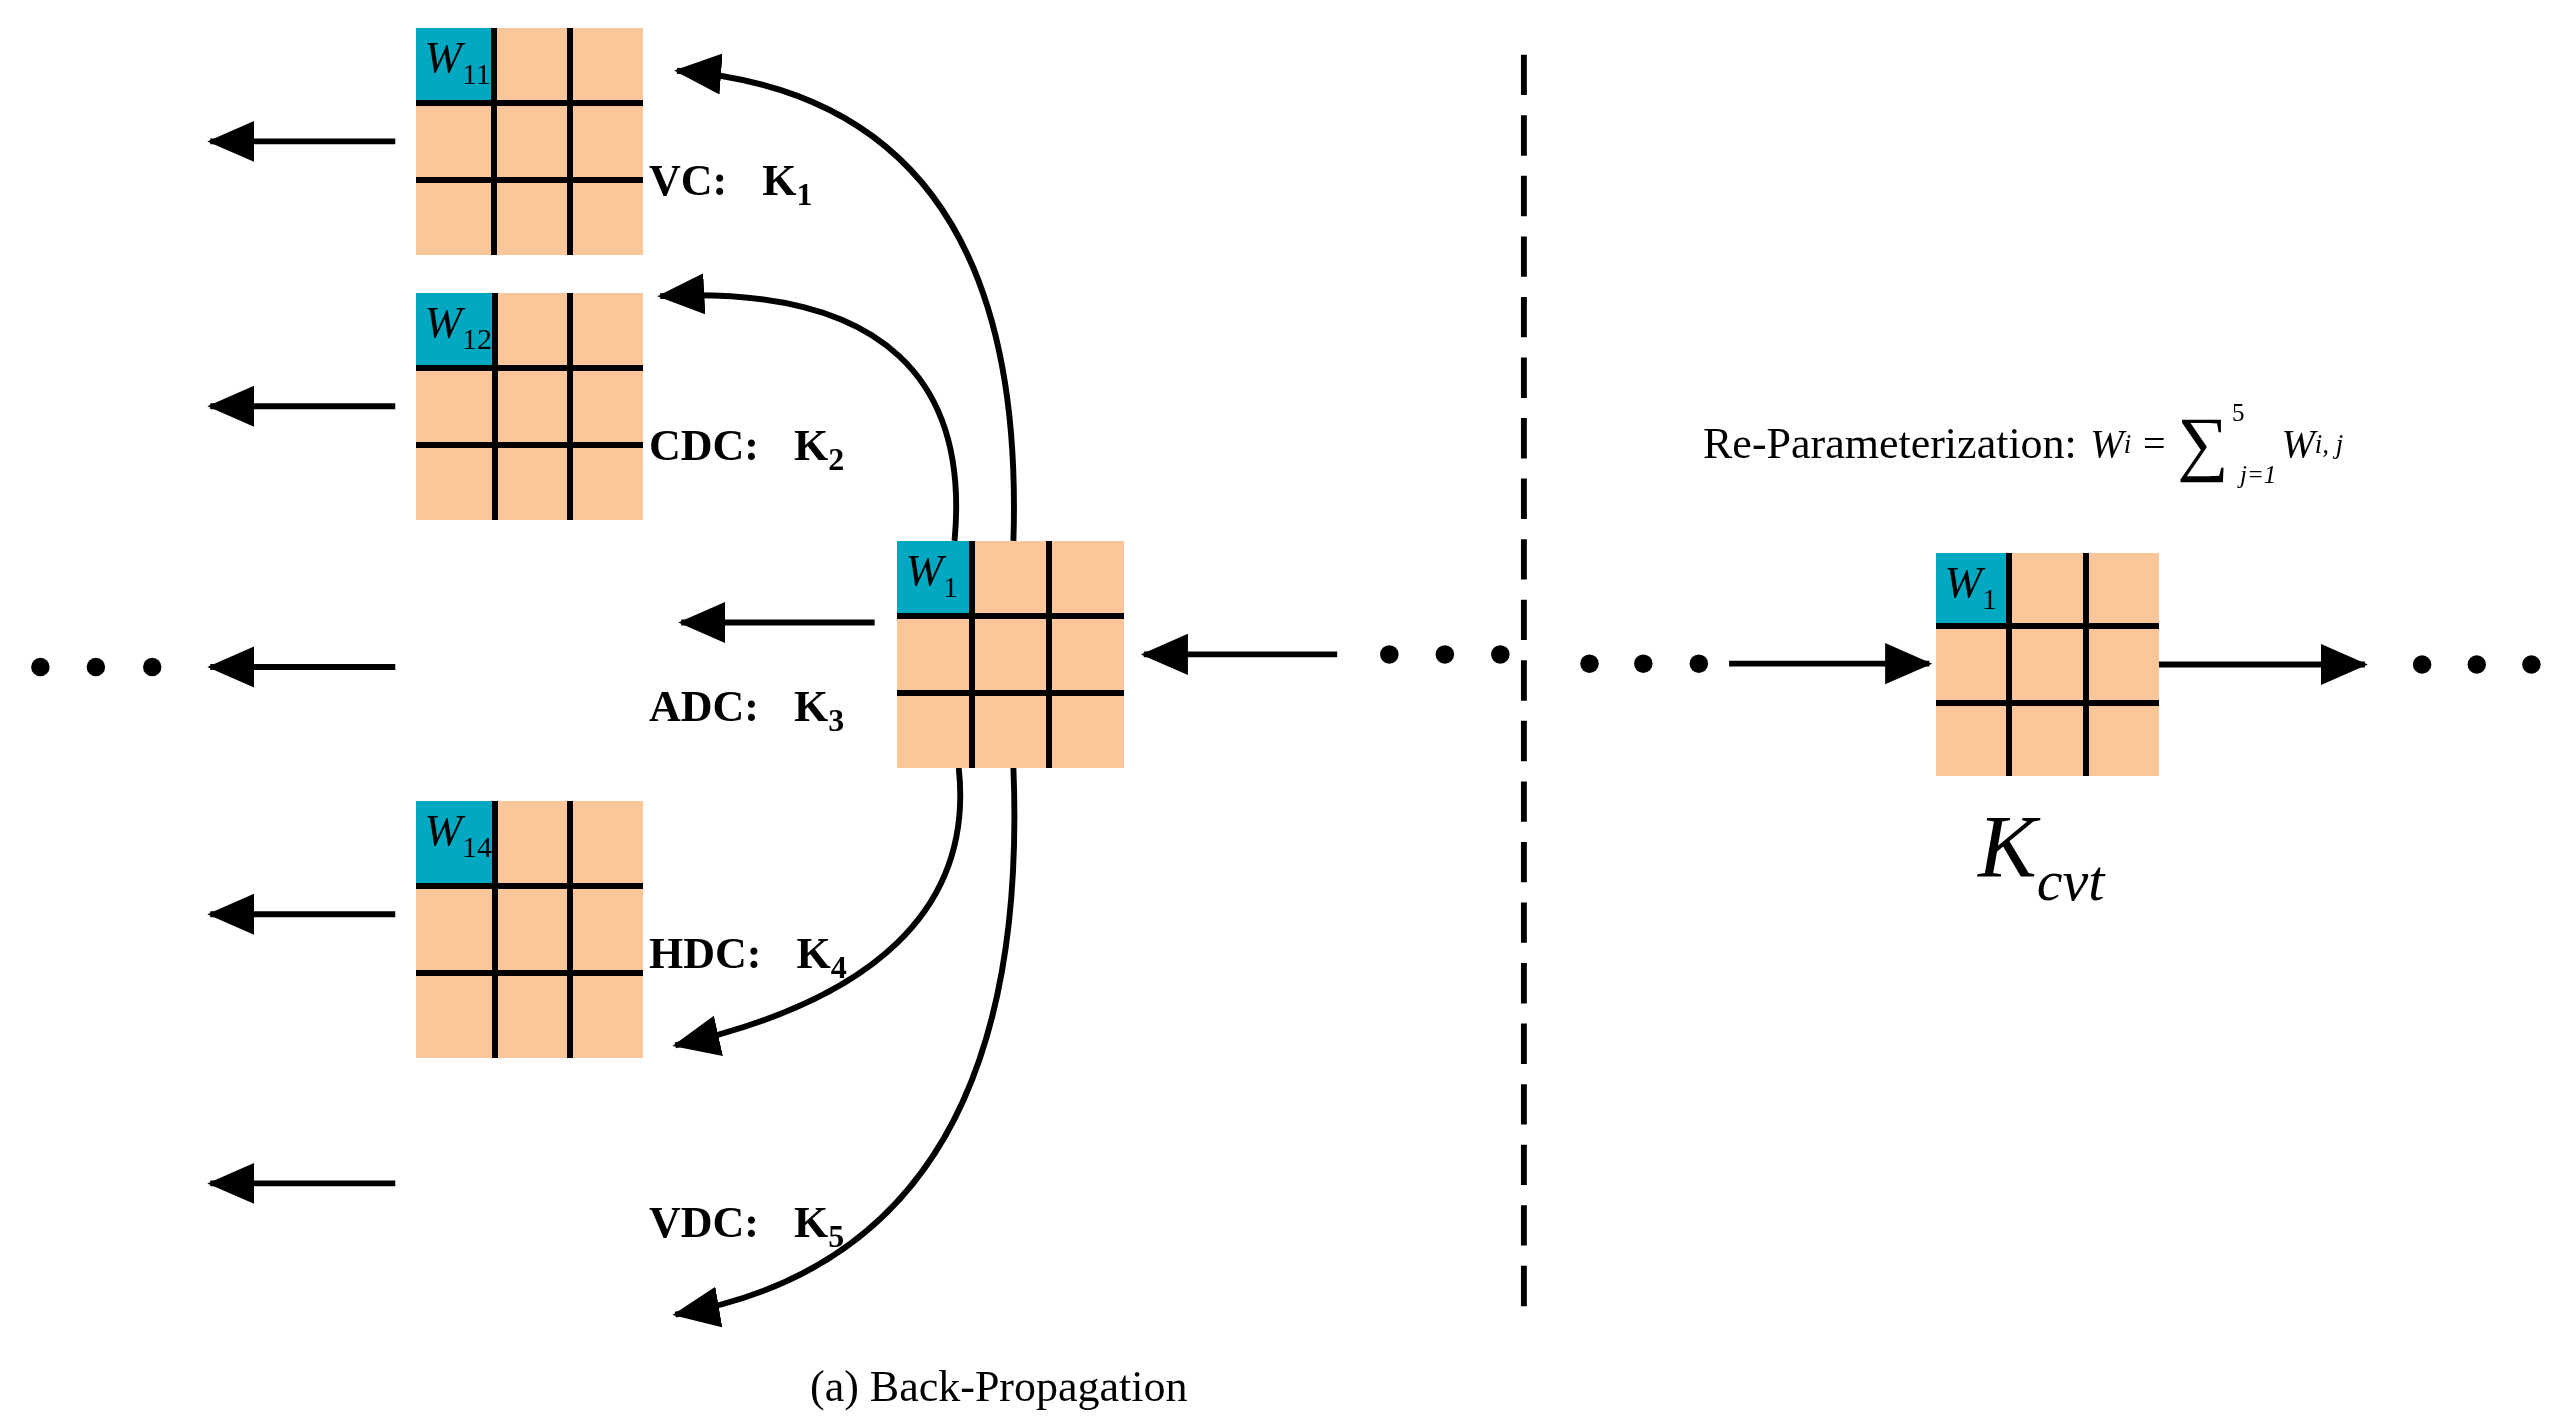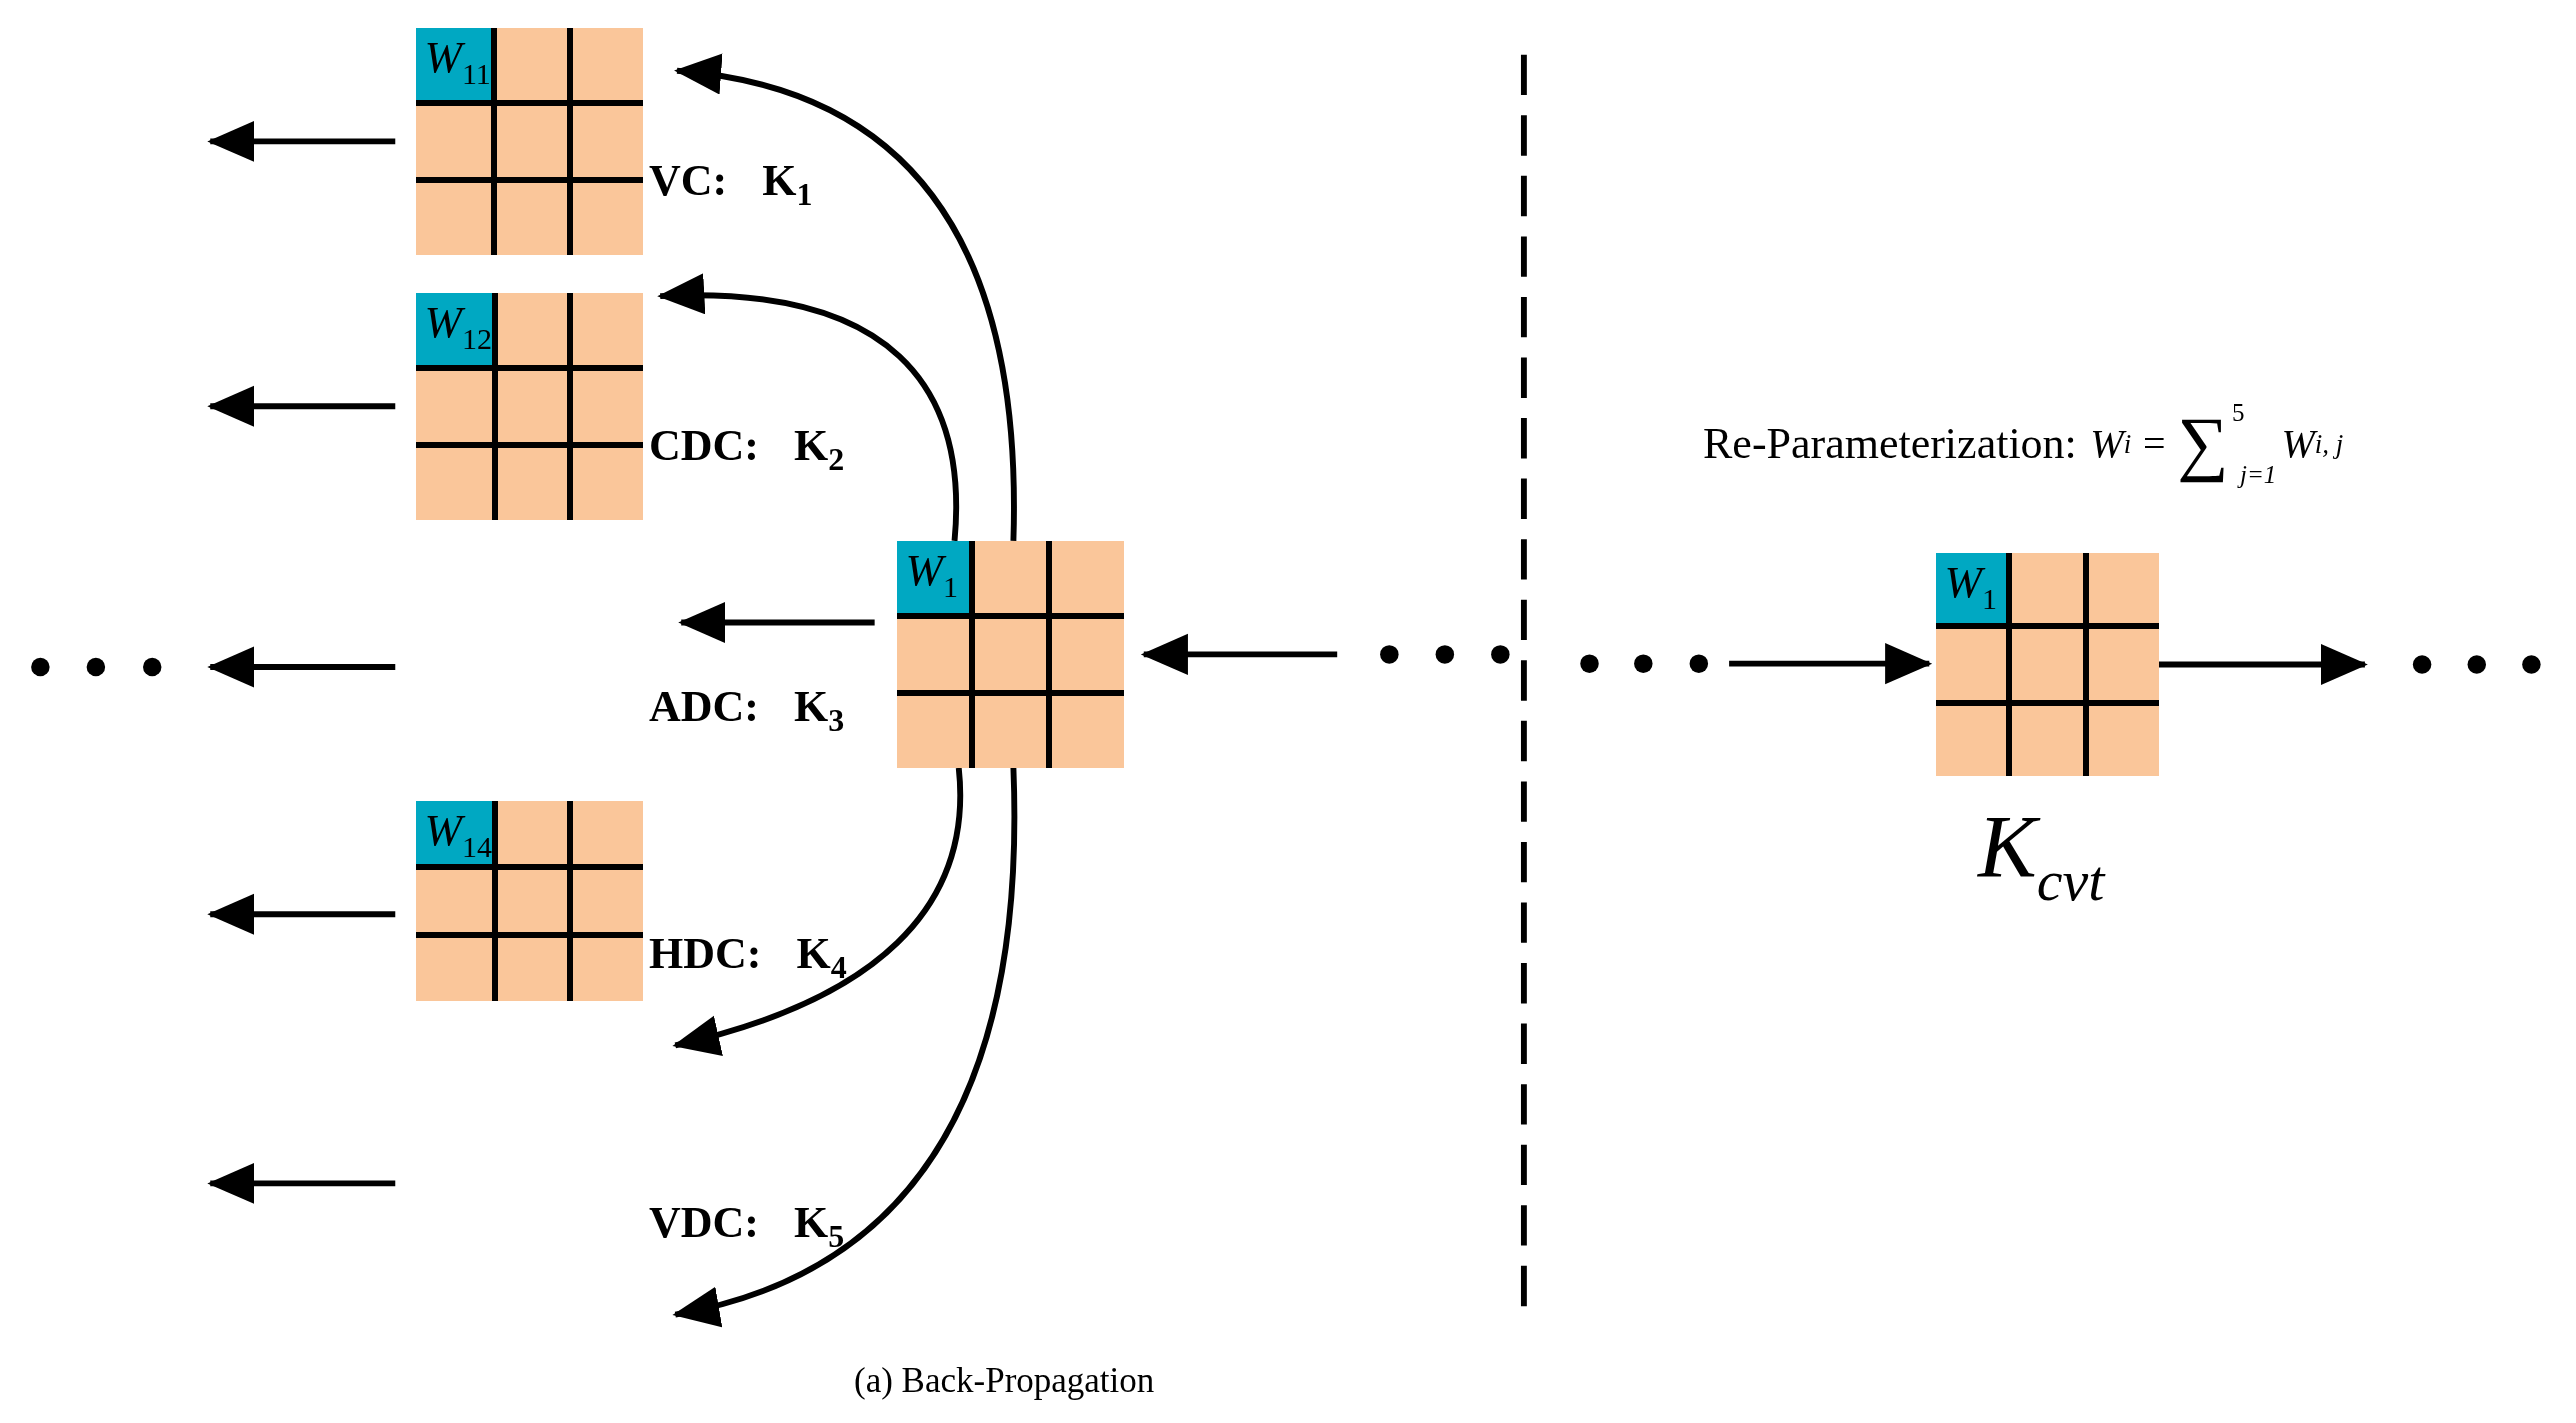"W14" .g4 { height: 200px -> 257px }
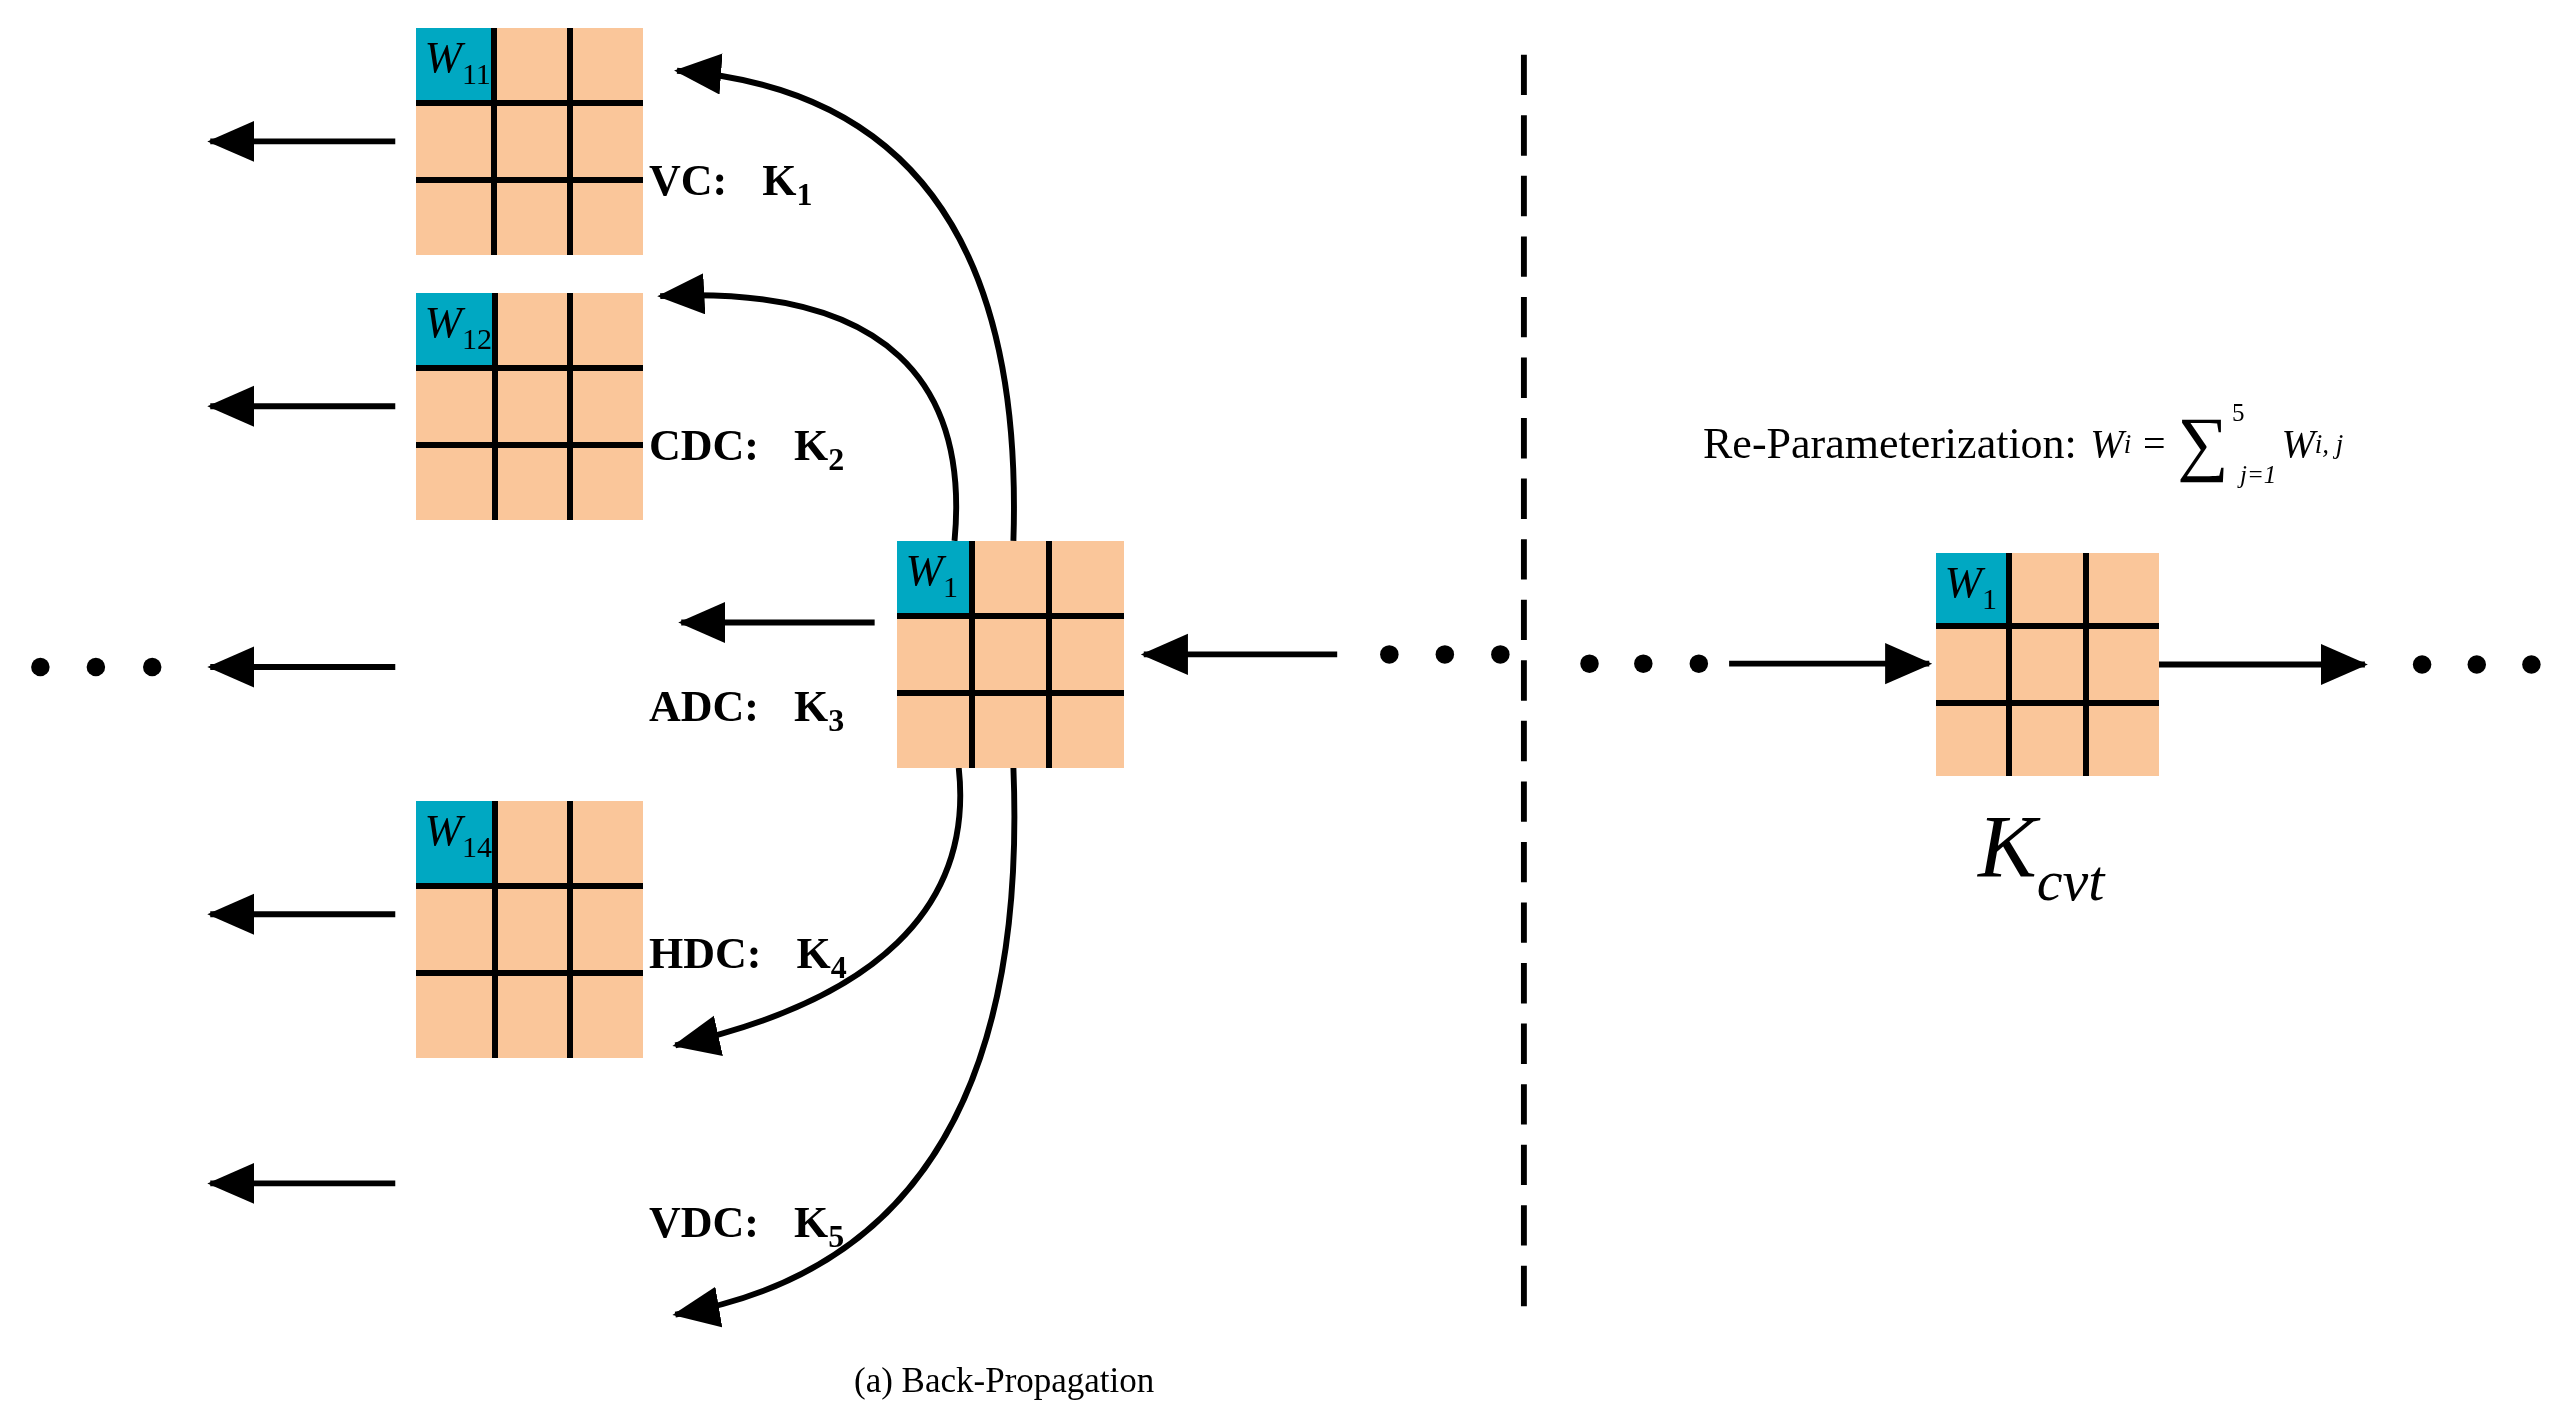"(a) Back-Propagation" .caption { font-size: 35px -> 44px; margin-left: 44px -> none }
